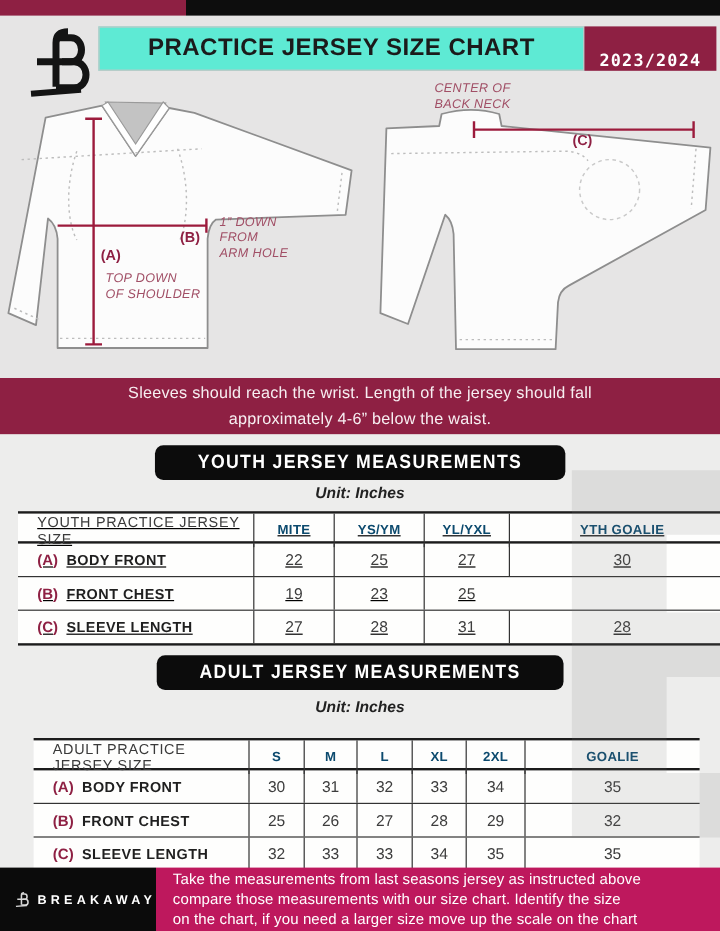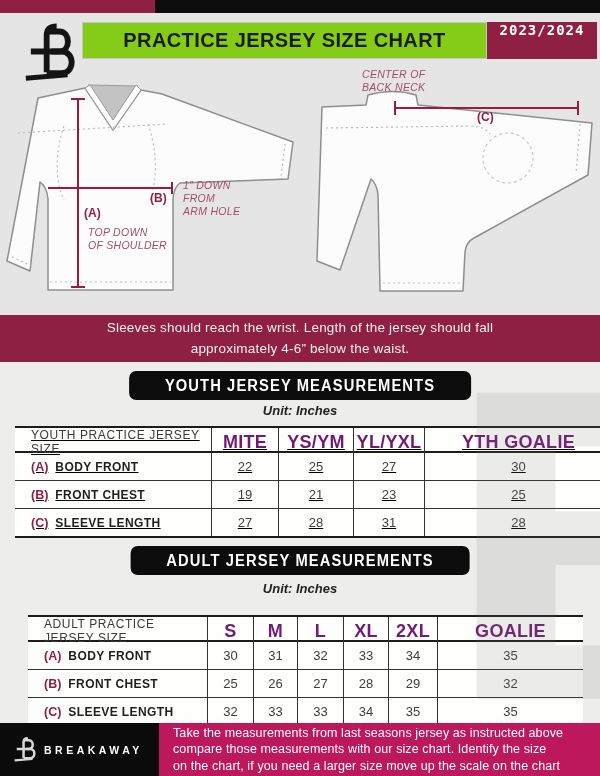"PRACTICE JERSEY SIZE CHART" .titlebox { background: #84cc16 -> #5eead4 }
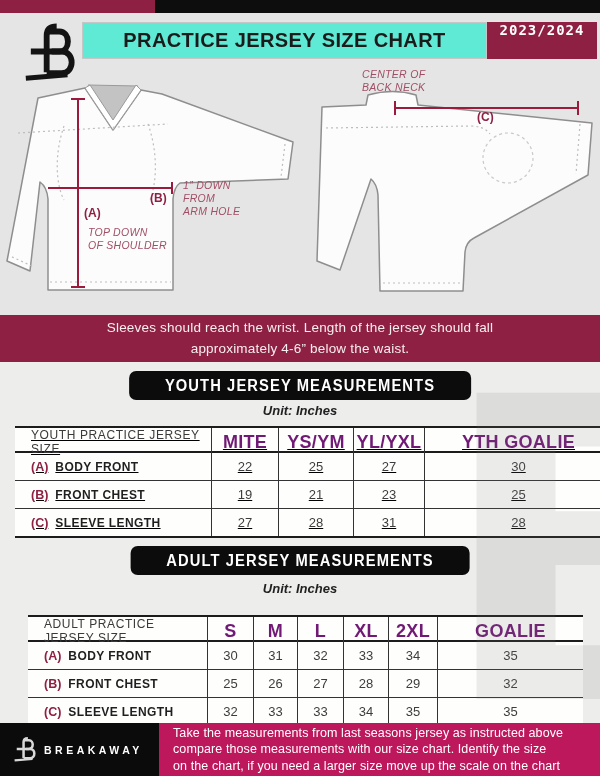"2023/2024" .yearbox { align-items: flex-start -> flex-end }
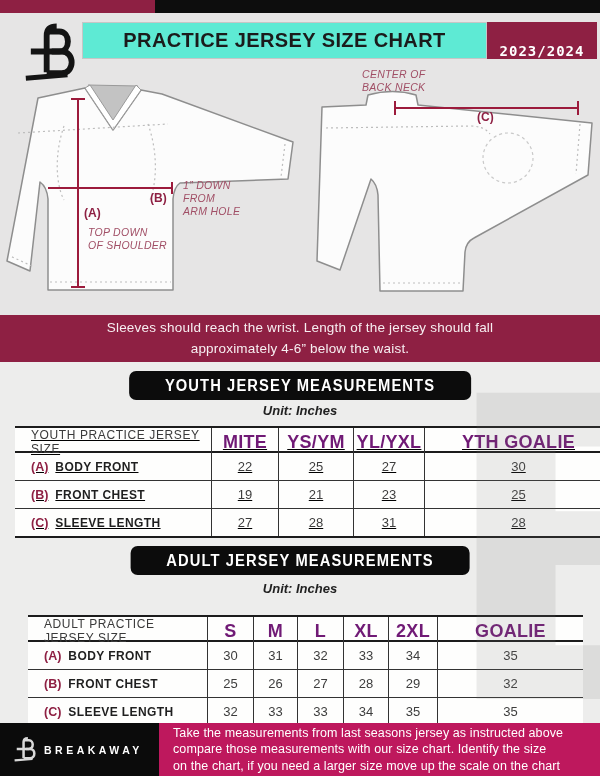"MITE" .trow.head .tcell { color: #701a75 -> #0c4a6e; font-size: 18px -> 11px }
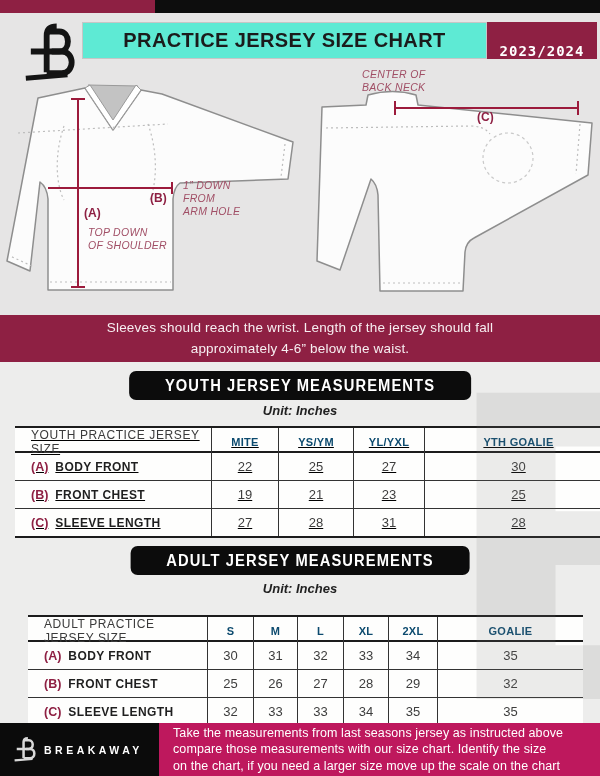"21" div.tcell { html: <div>21</div> -> none }
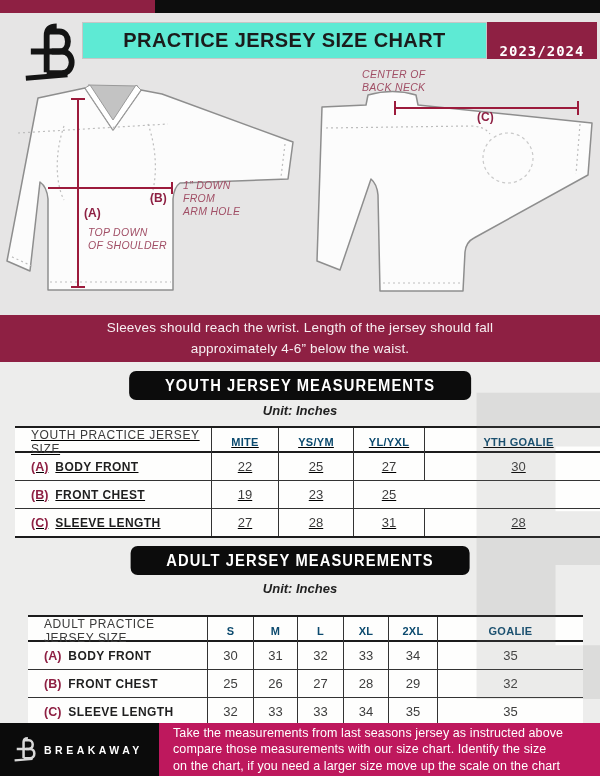"BREAKAWAY" .f-black { width: 159px -> 130px }
